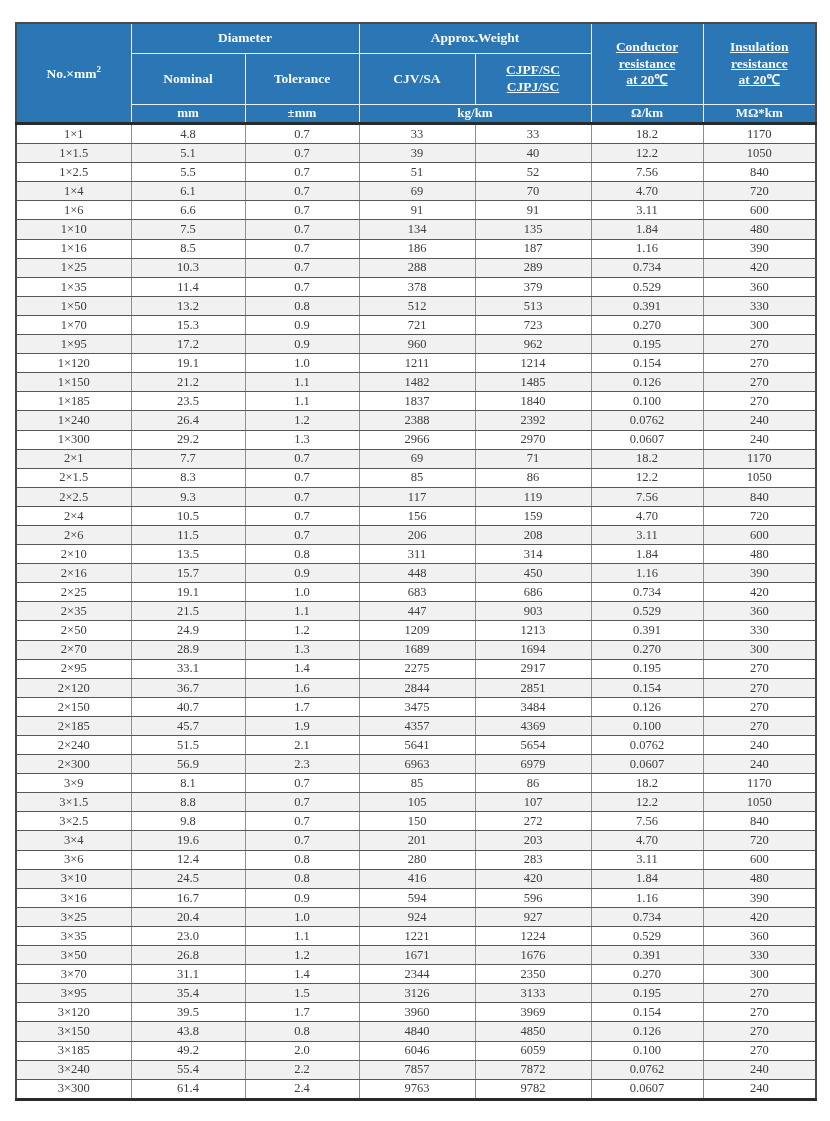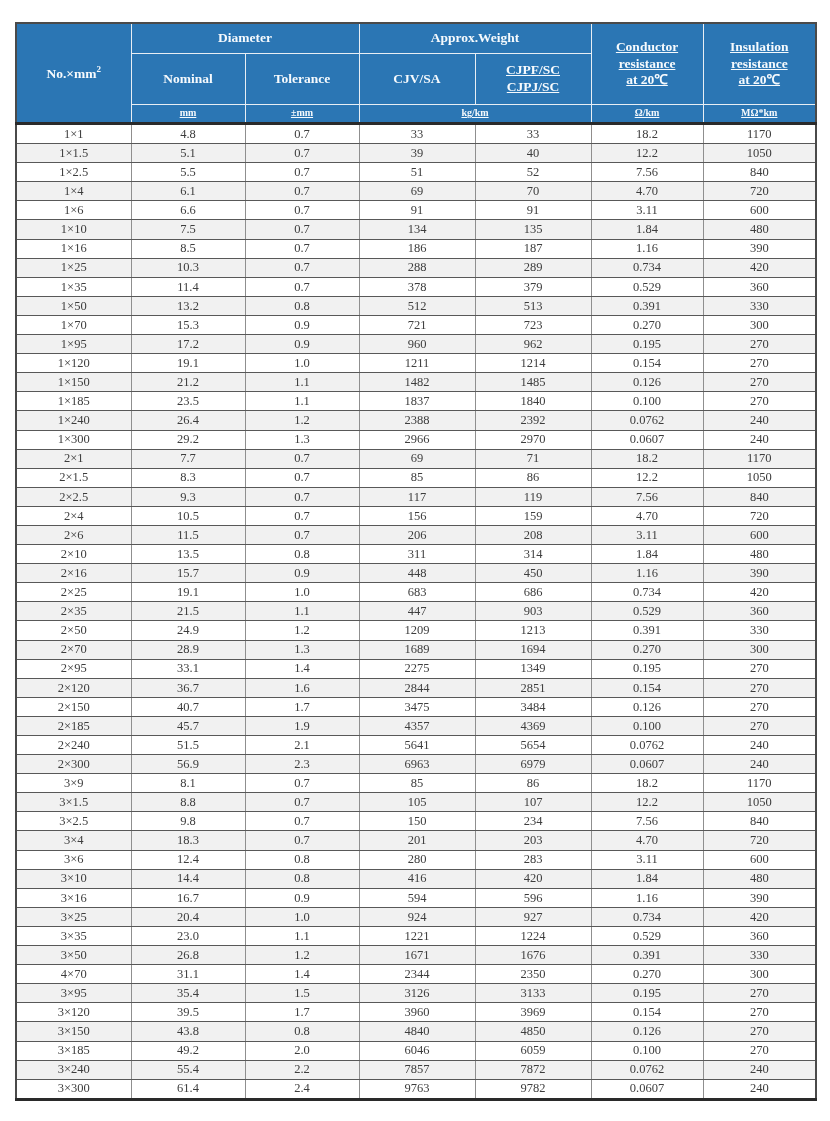"mm" thead tr.unit-row th { font-size: 10px -> 13px; text-decoration: underline -> none }
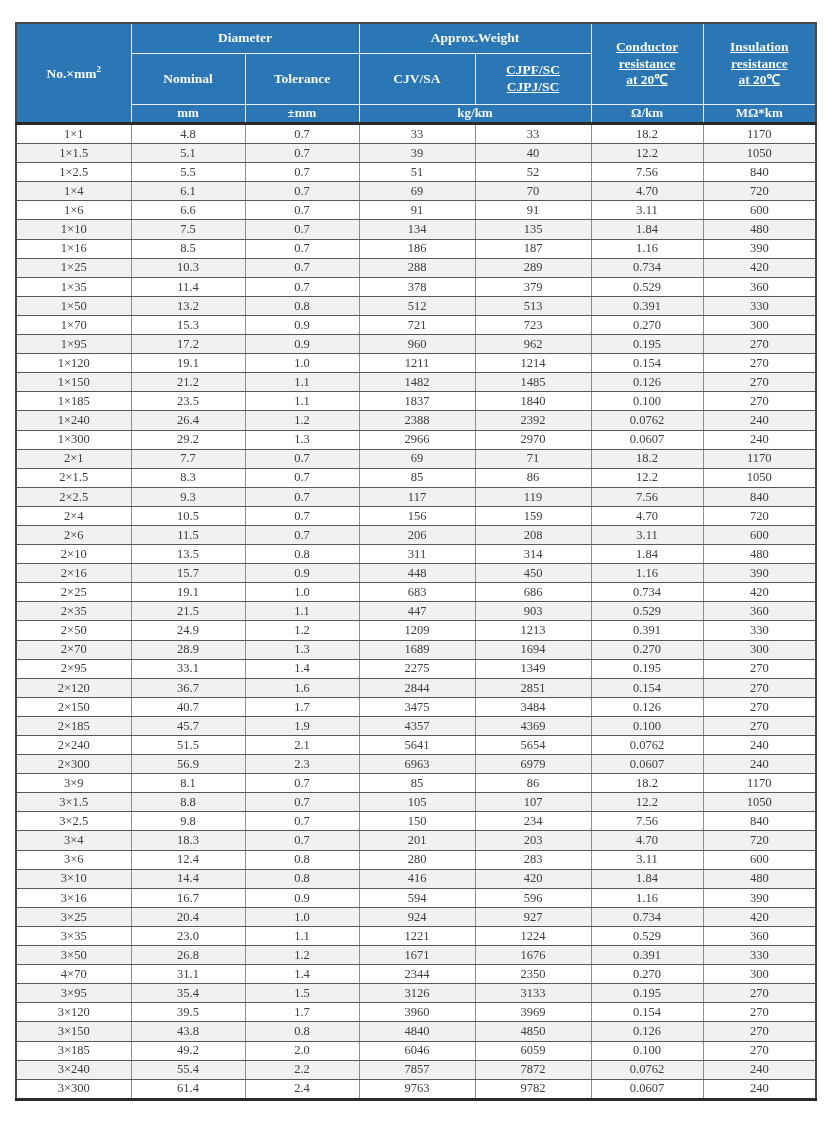"1349" td { text: 1349 -> 2917 }
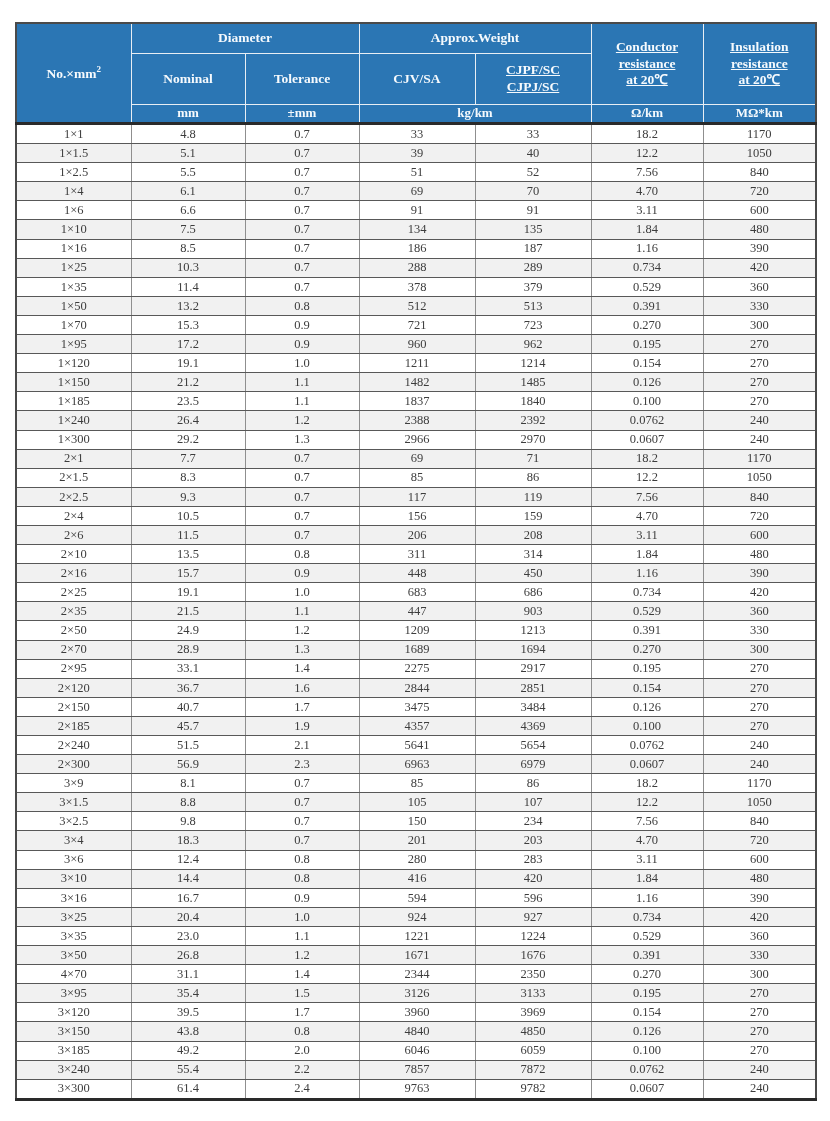"234" td { text: 234 -> 272 }
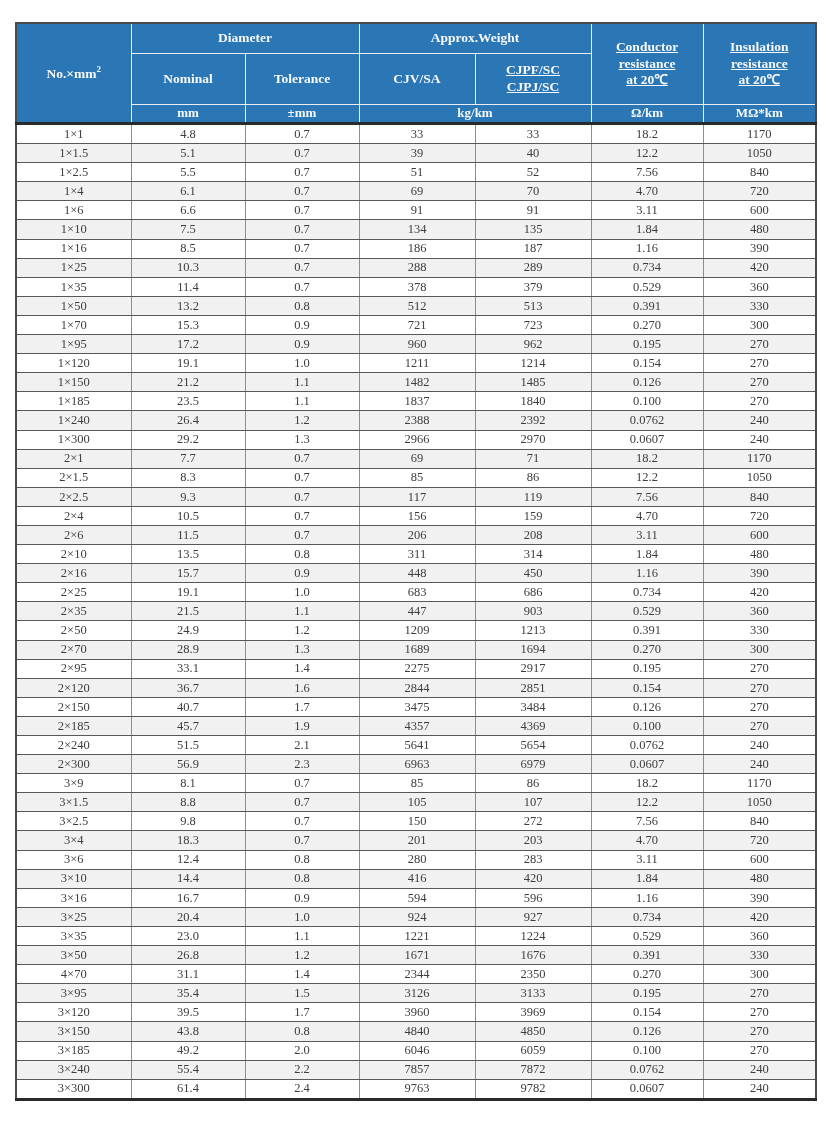"18.3" td { text: 18.3 -> 19.6 }
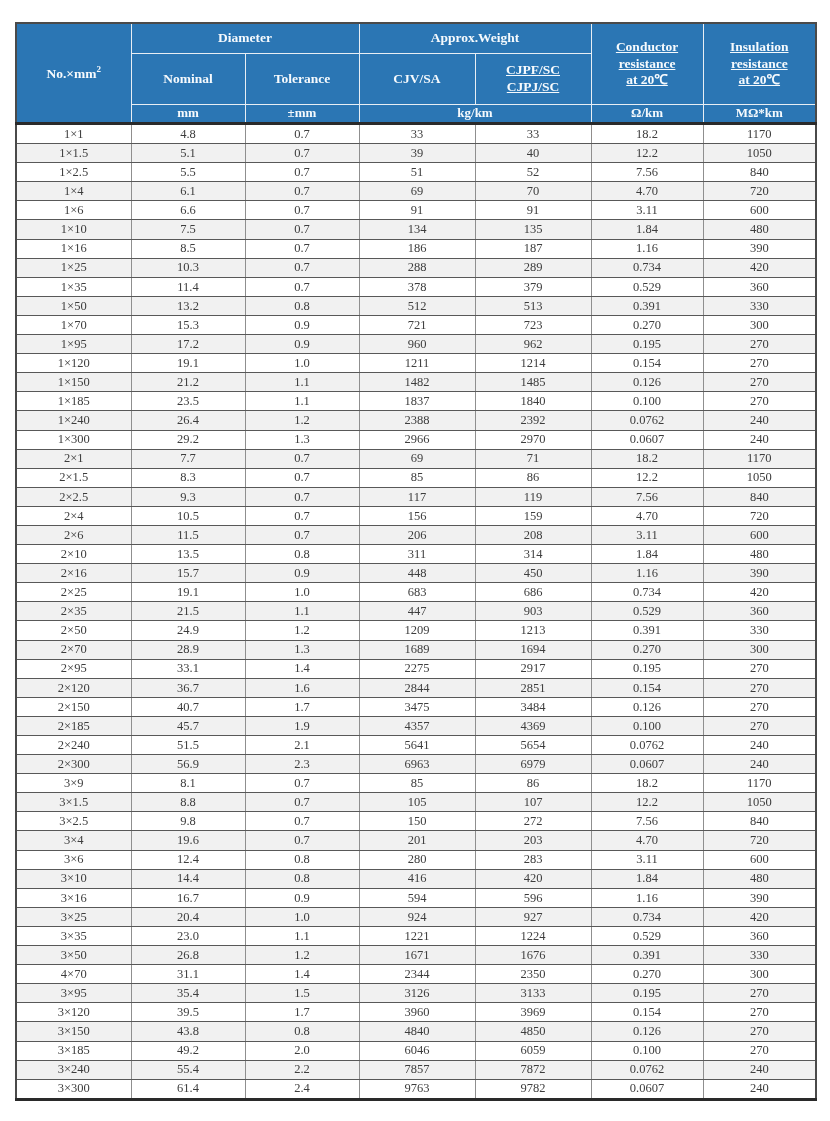"14.4" td { text: 14.4 -> 24.5 }
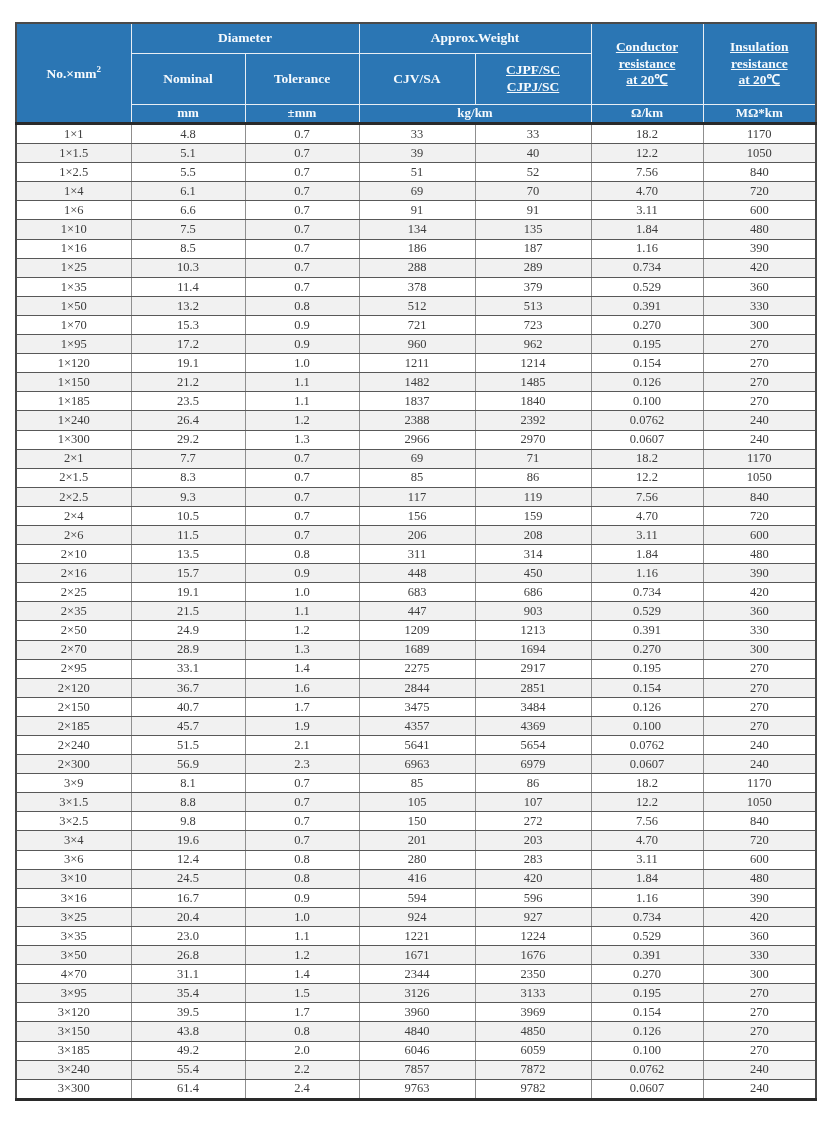"4×70" td { text: 4 -> 3 }
